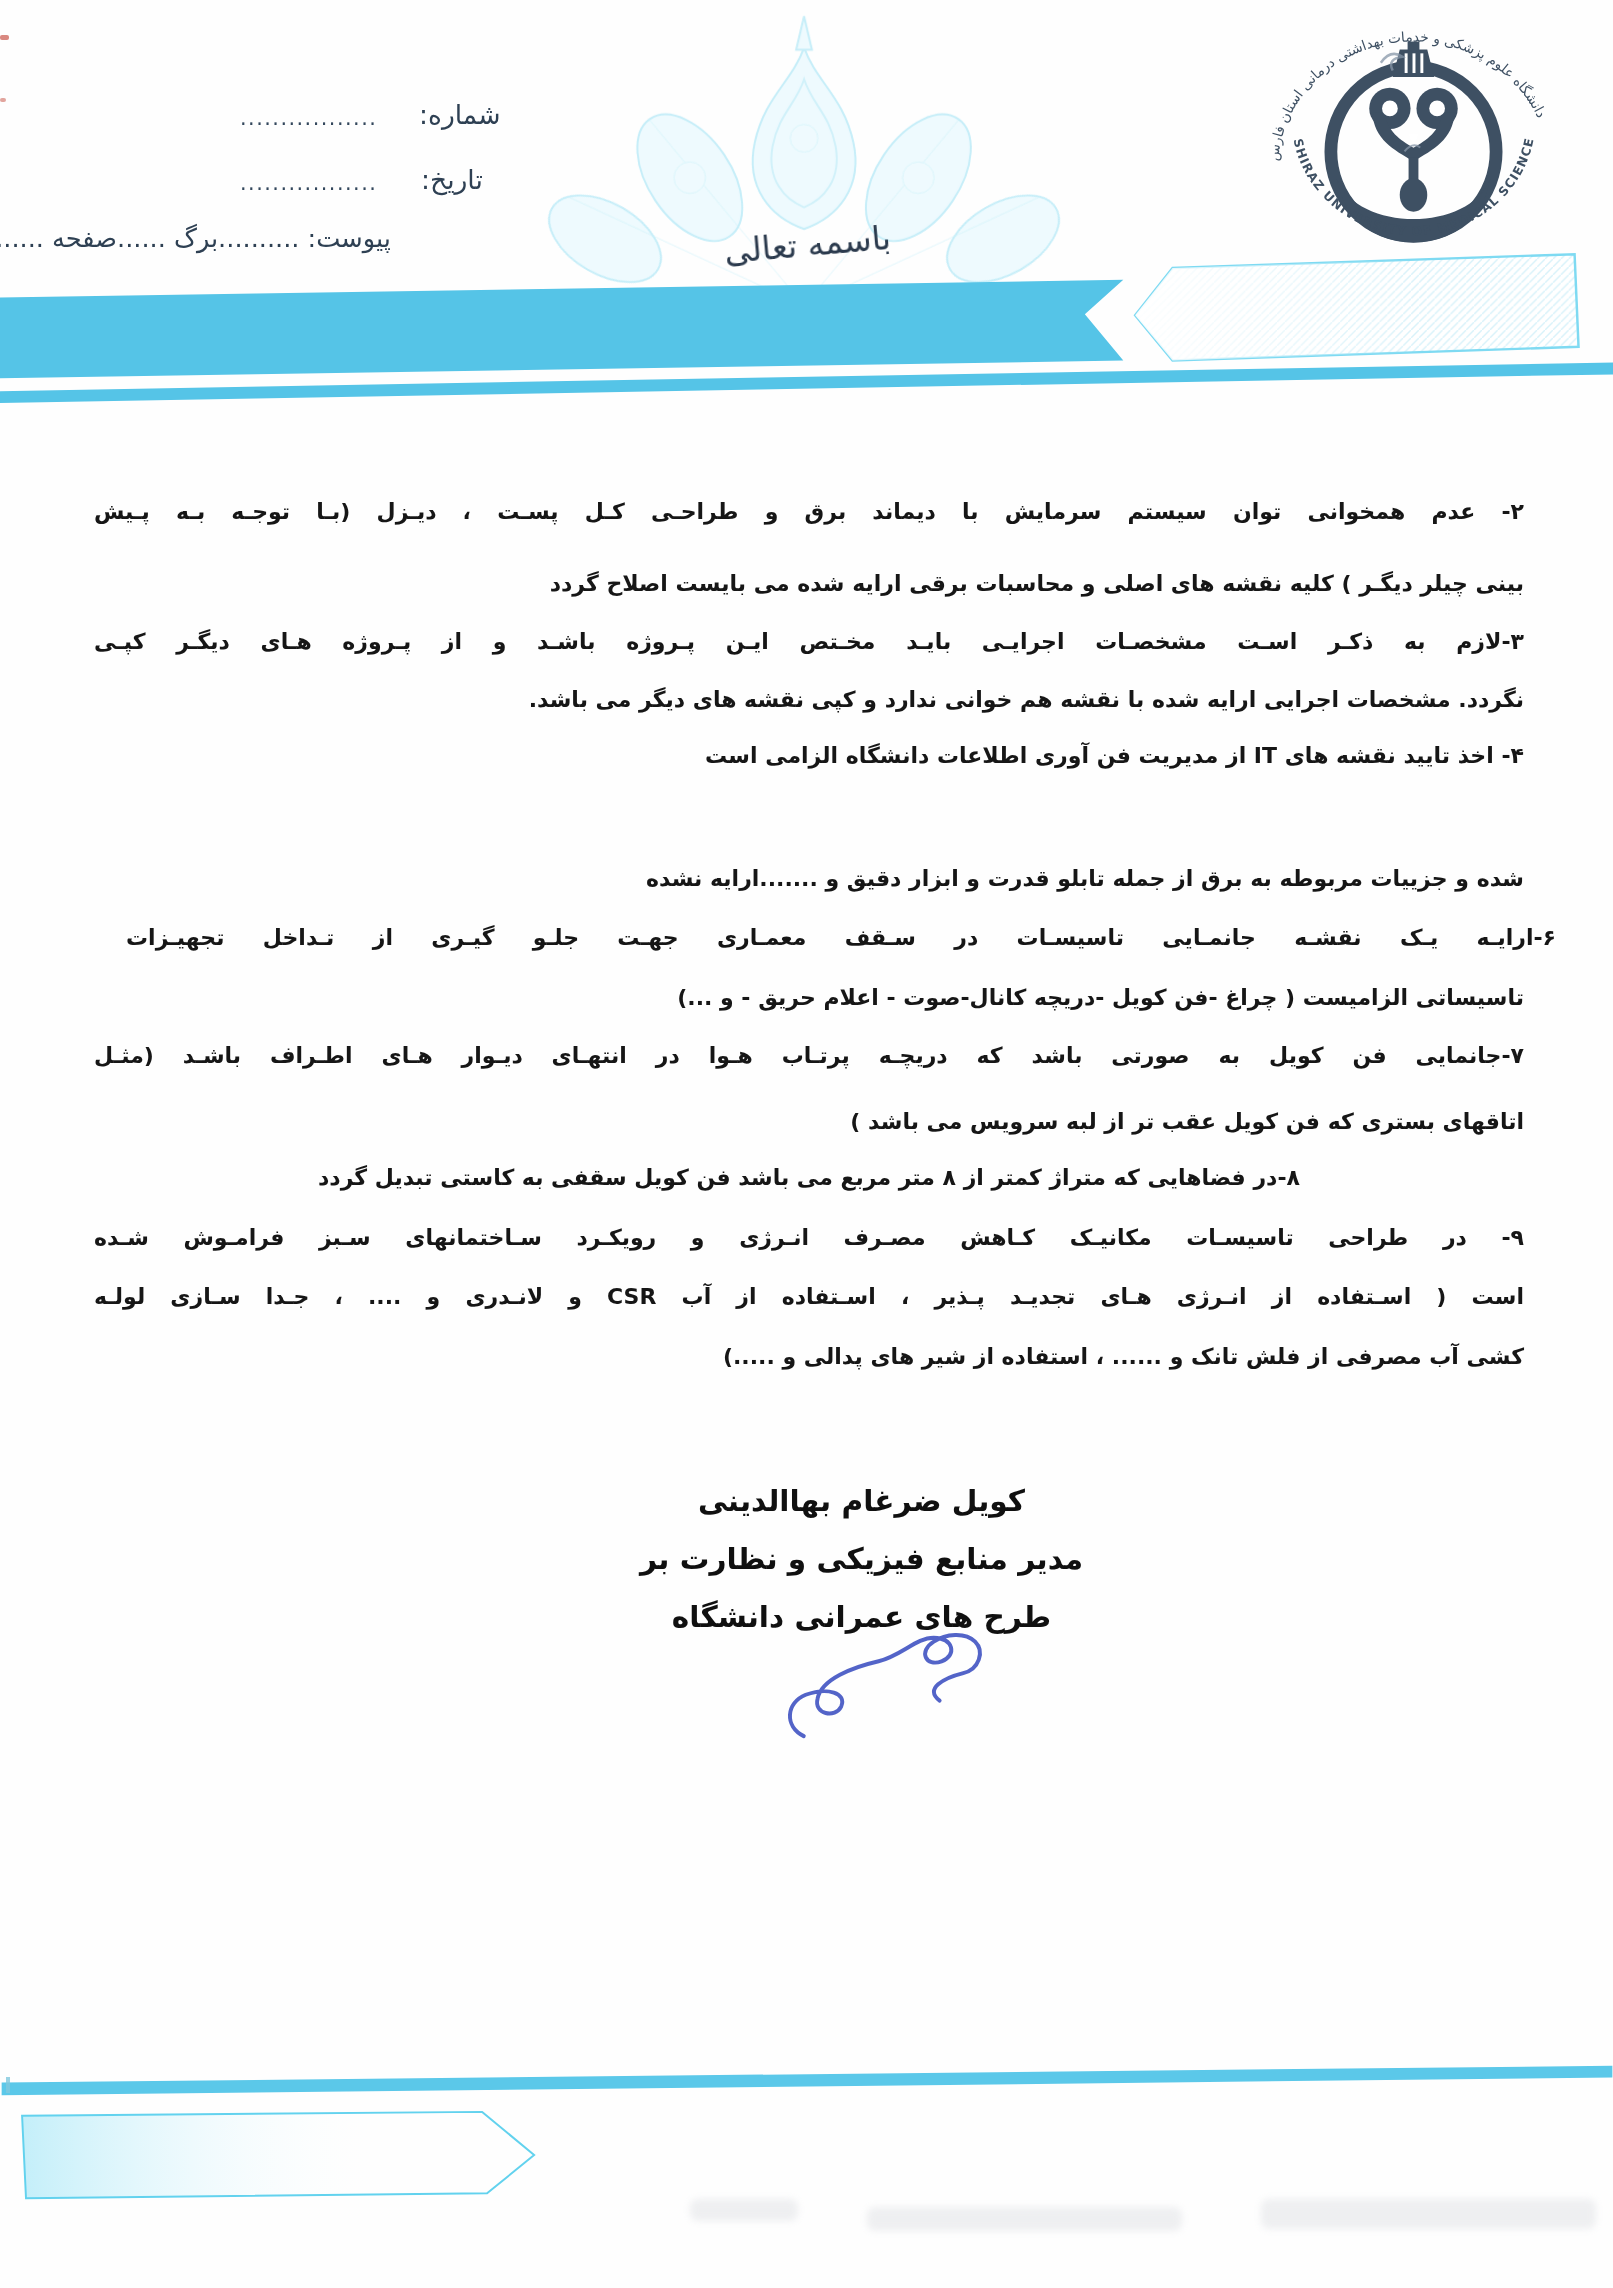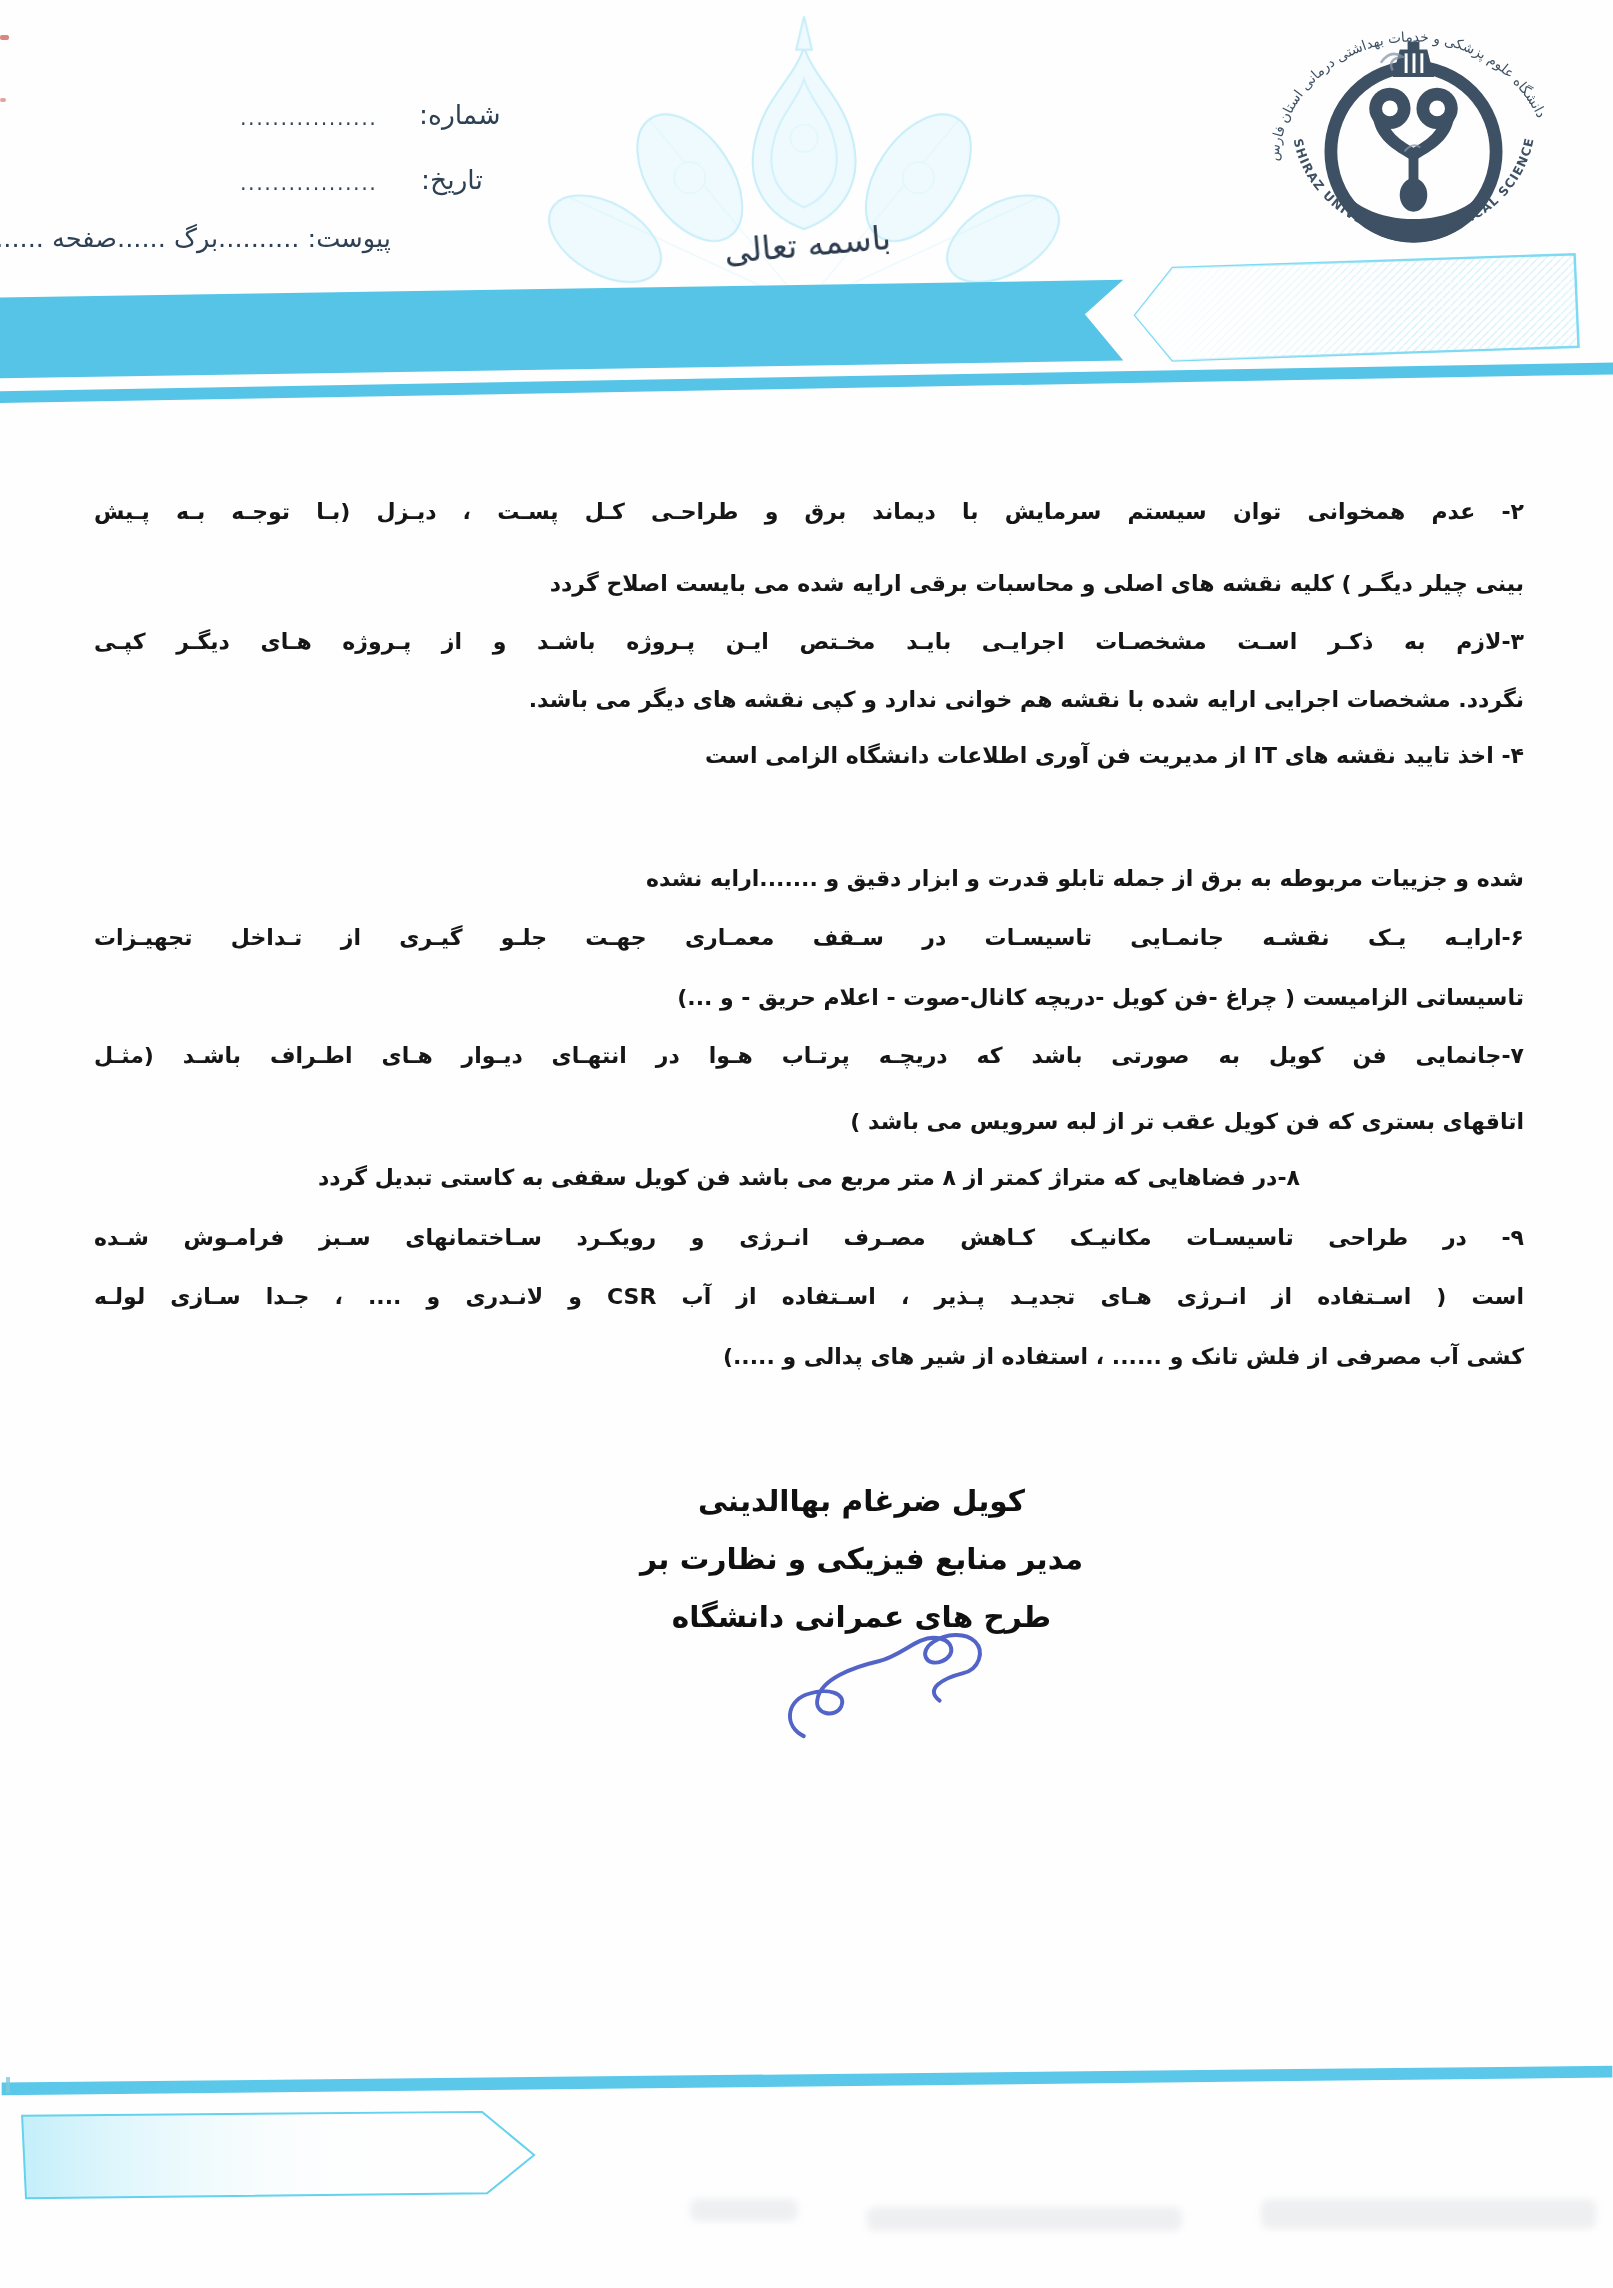"۶-ارایـه یـک نقشـه جانمـایی تاسیسـات" div.bodyline { margin-left: none -> 32px }
